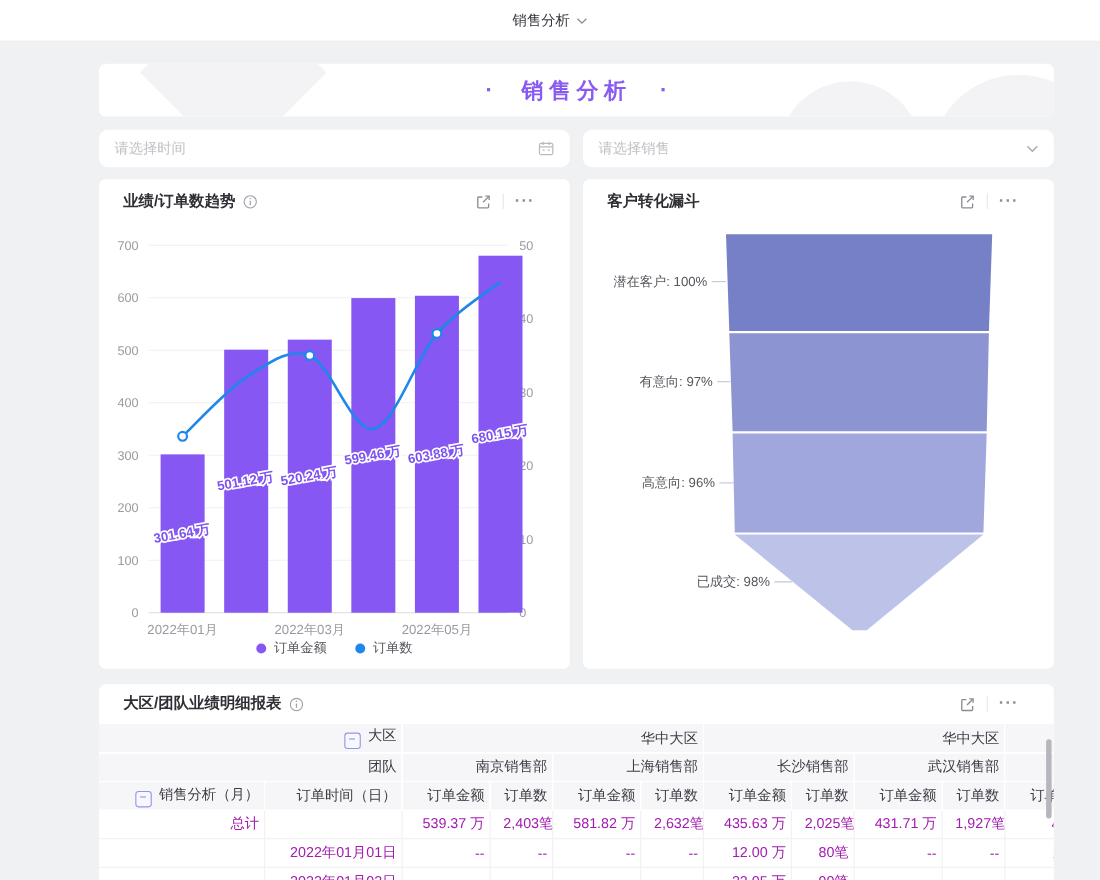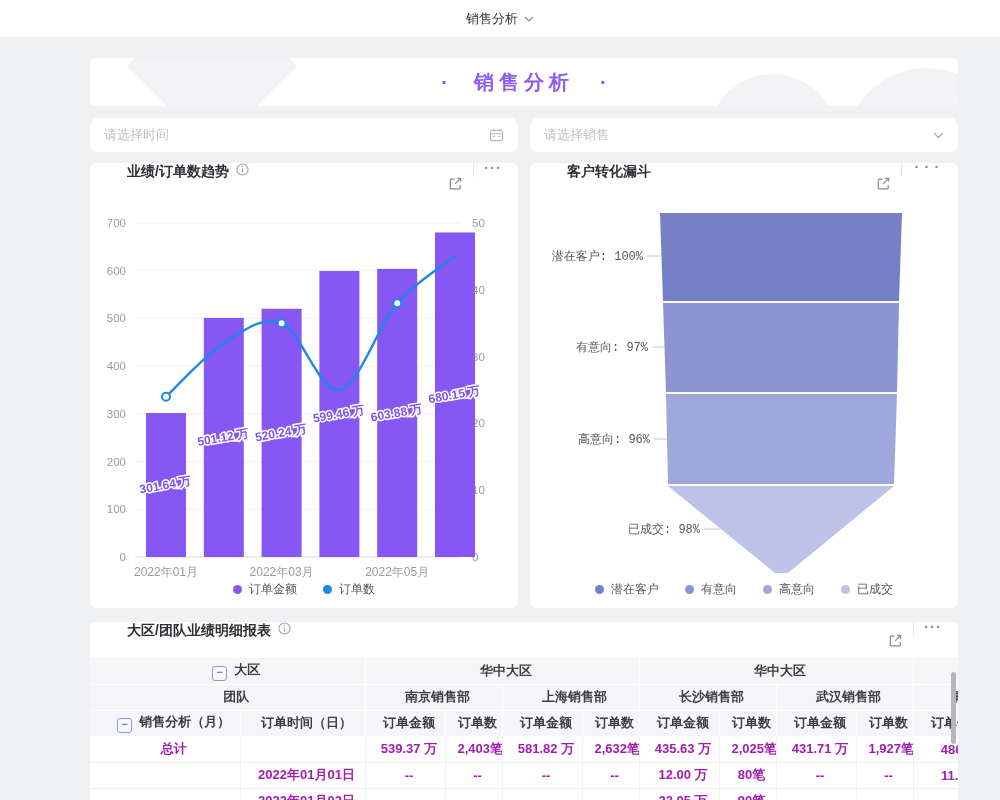"业绩/订单数趋势" .card-header { align-items: none -> center; margin-left: 15px -> none; right: 0 -> 16px }
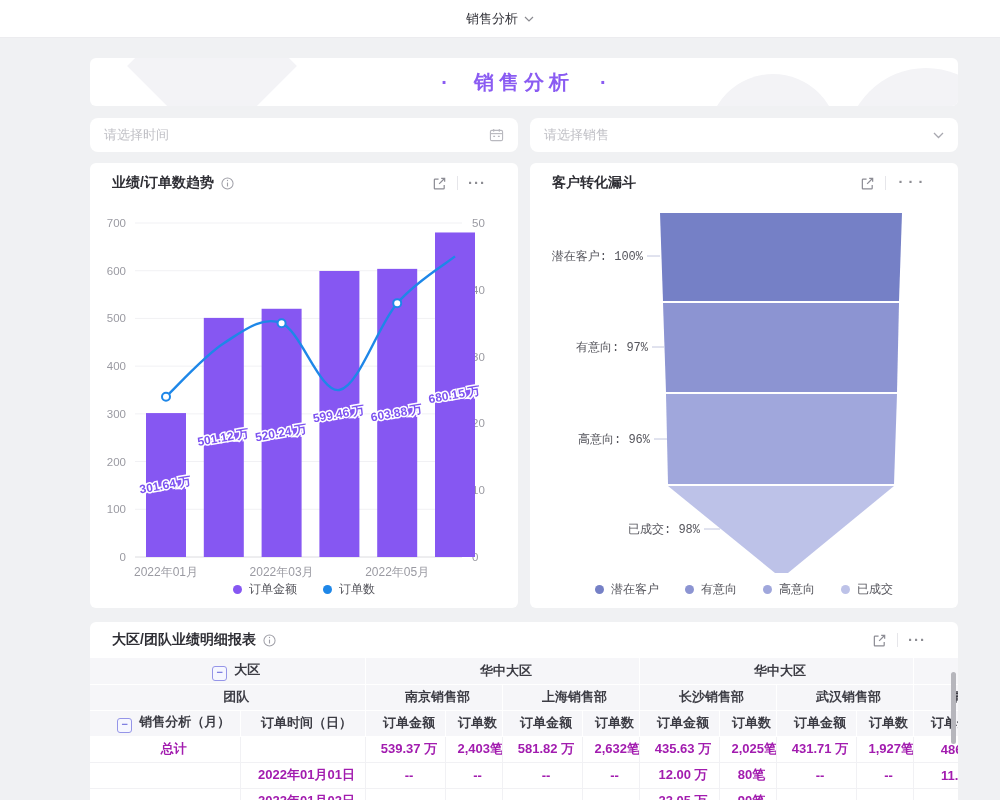"客户转化漏斗" #funnel-card { font-family: Liberation Mono, monospace -> none }
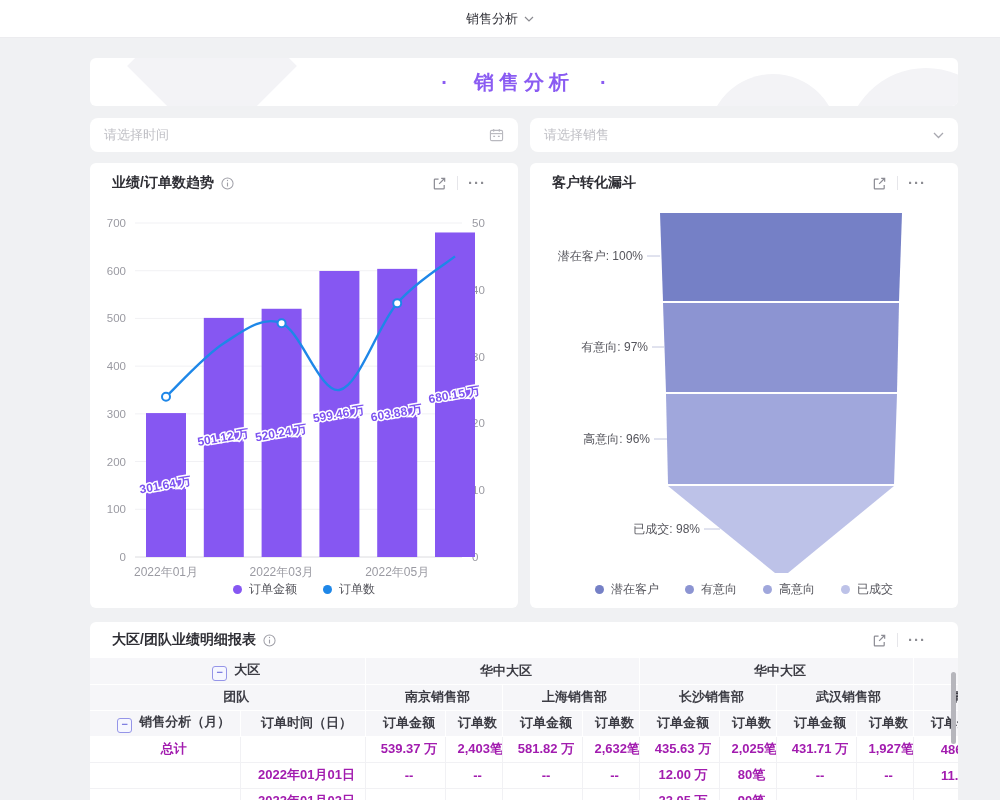"潜在客户" div.legend-row { html: <div> <span> <span></span> <span>潜在客户</span> </span> <span> <span></span> <span>有意向</span> </span> <span> <span></span> <span>高意向</span> </span> <span> <span></span> <span>已成交</span> </span> </div> -> none }
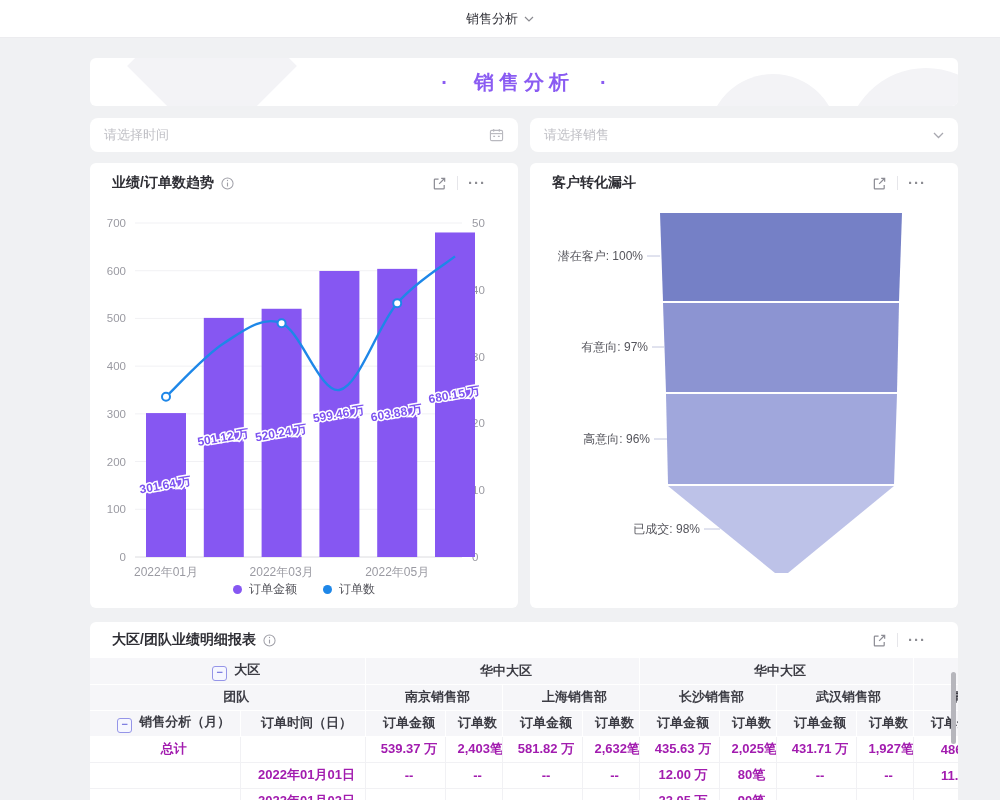"大区" th,td { font-weight: bold -> normal; text-align: center -> right }
